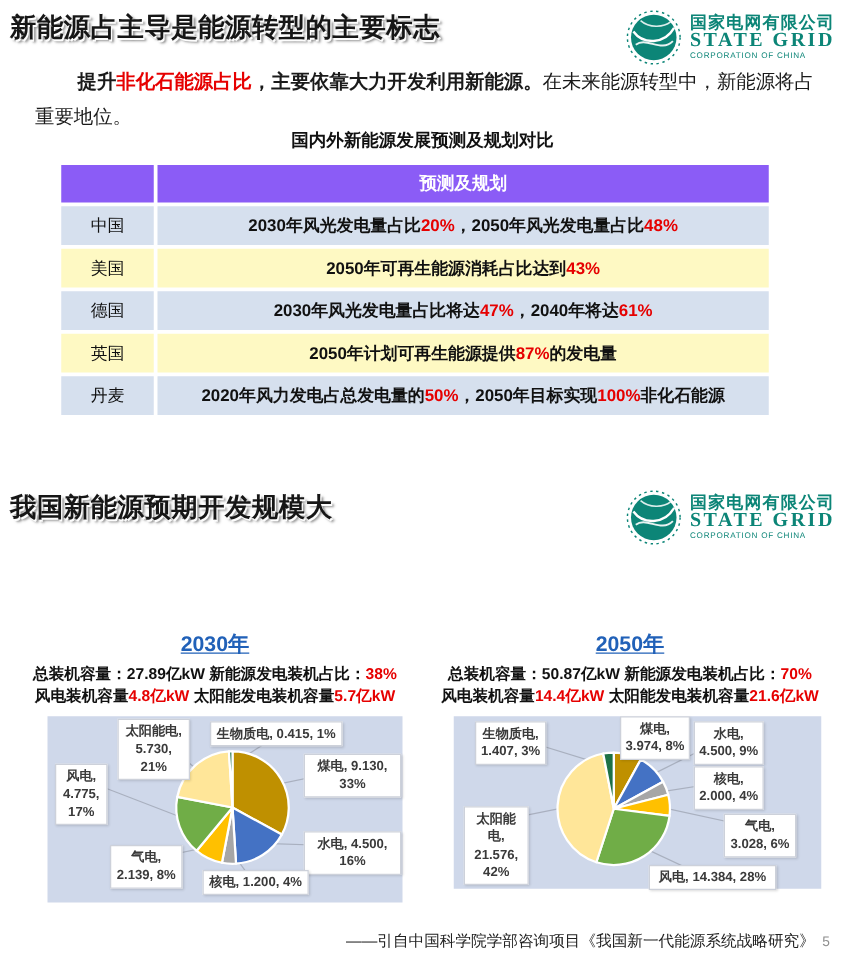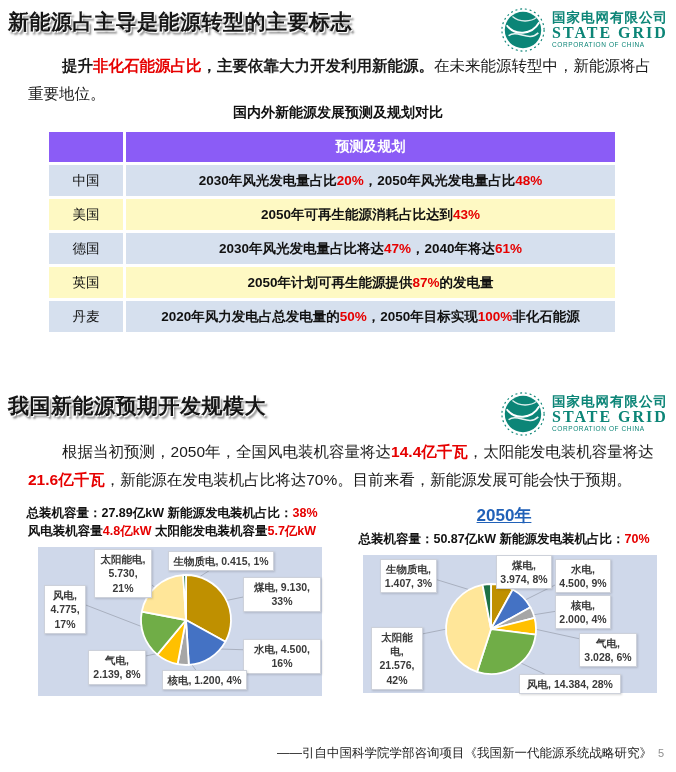"根据当初预测，2050年，全国风电装机容量将达14.4亿千瓦，太阳能发电装机容量" p.intro { html: <p><span>根据当初预测，2050年，全国风电装机容量将达</span><span>14.4亿千瓦</span><span>，太阳能发电装机容量将达</span><span>21.6亿千瓦</span><span>，新能源在发电装机占比将达70%。目前来看，新能源发展可能会快于预期。</span></p> -> none }
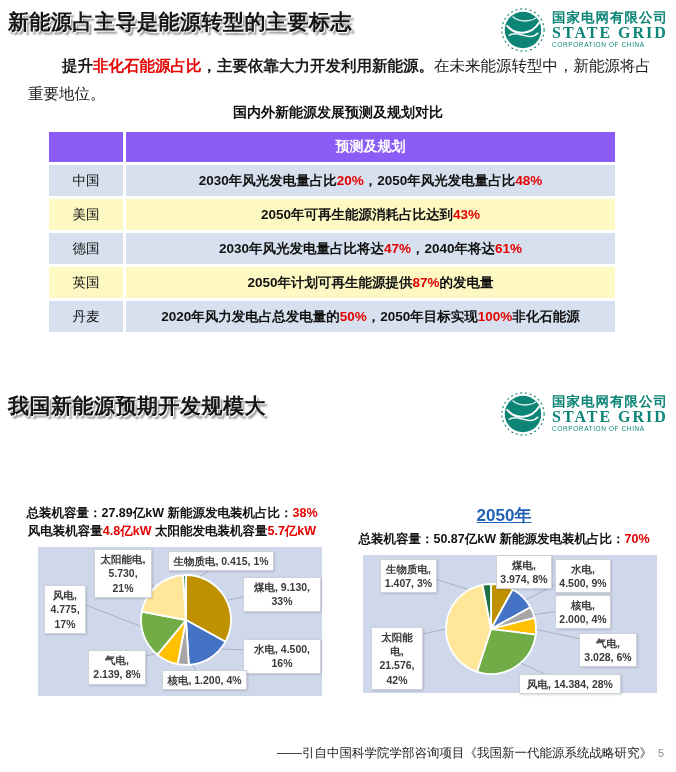"2030年" div.chart-title { html: none -> <div>2030年</div> }
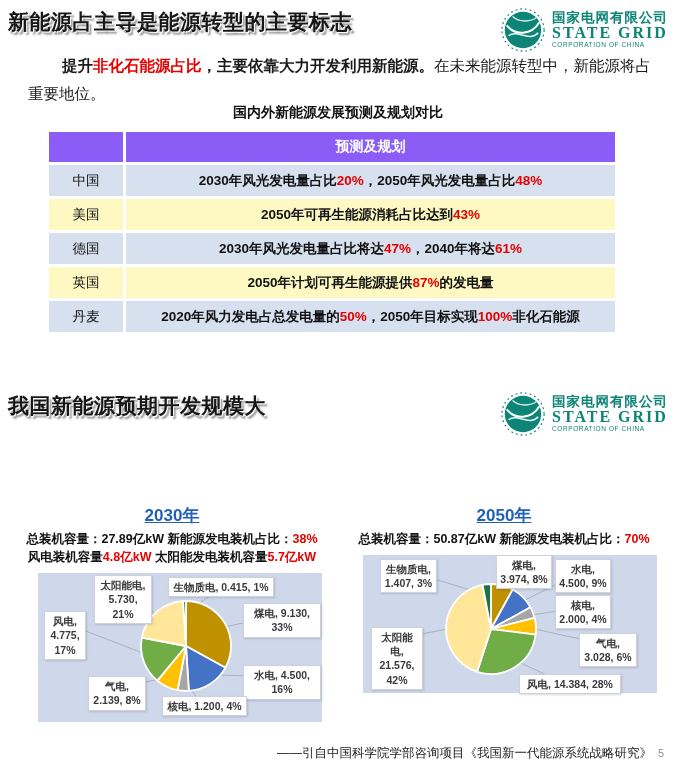"风电装机容量14.4亿kW 太阳能发电装机容量21.6亿kW" div.stats { html: none -> <div><span>风电装机容量</span><span>14.4亿kW</span><span> 太阳能发电装机容量</span><span>21.6亿kW</span></div> }
